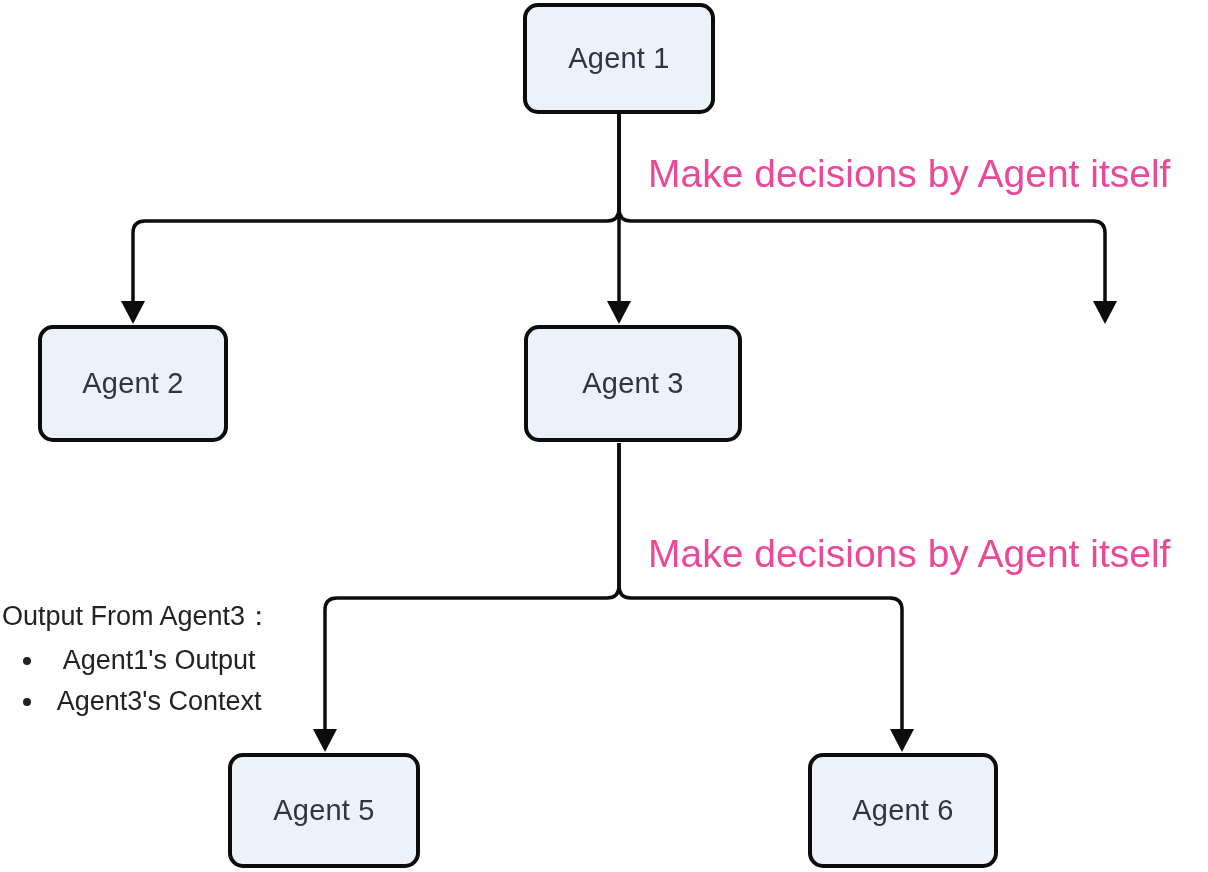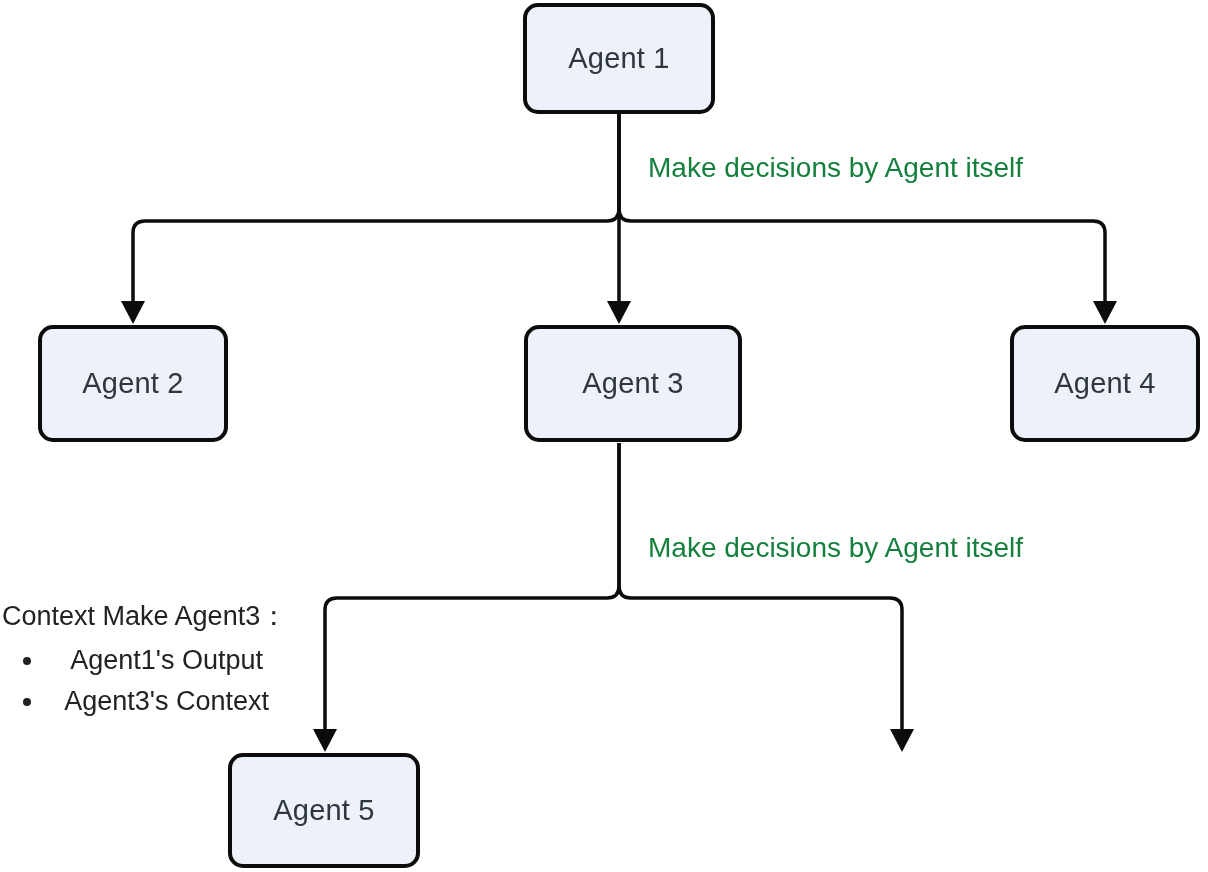"Make decisions by Agent itself" .edge-label { color: #15803d -> #ec4899; font-size: 28px -> 39px }
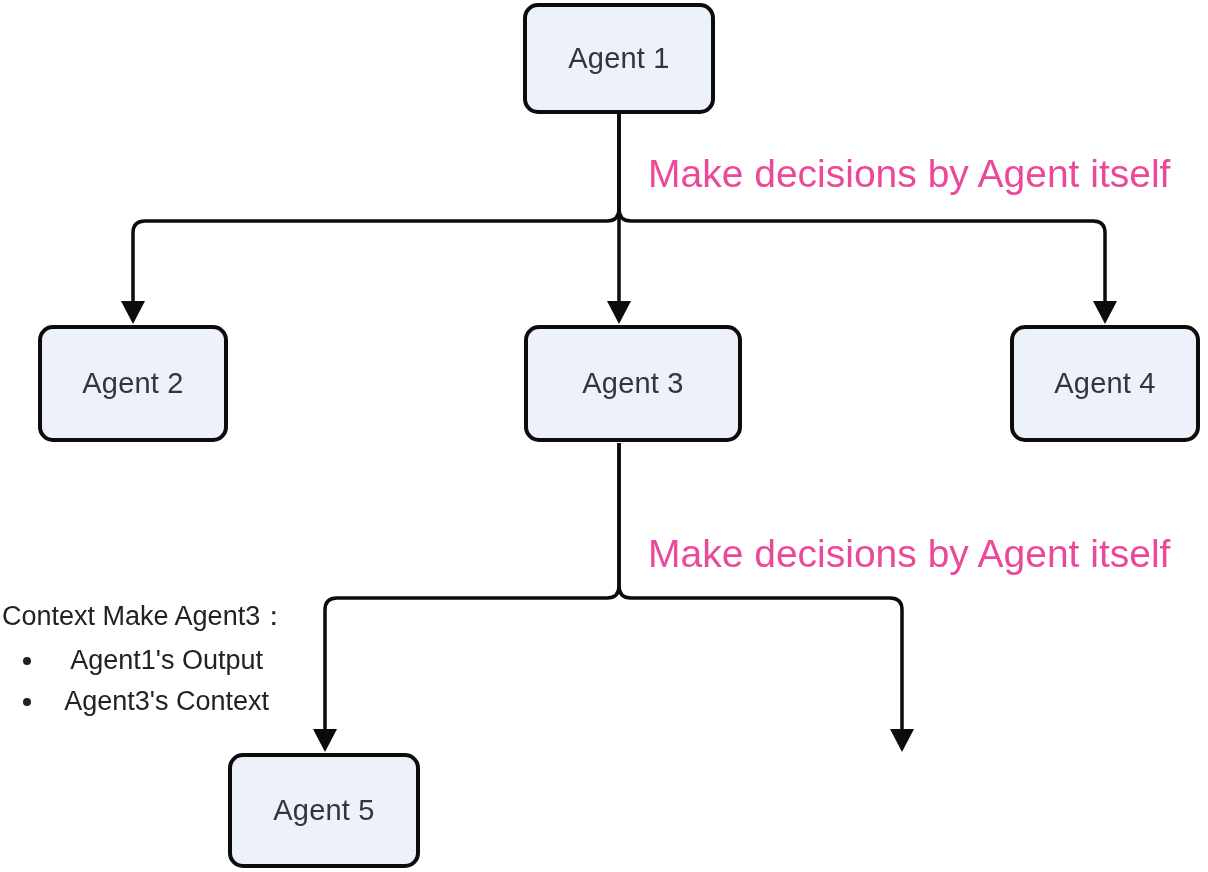"Agent 4" div.node { html: <div> <span>Agent 4</span> </div> -> none }
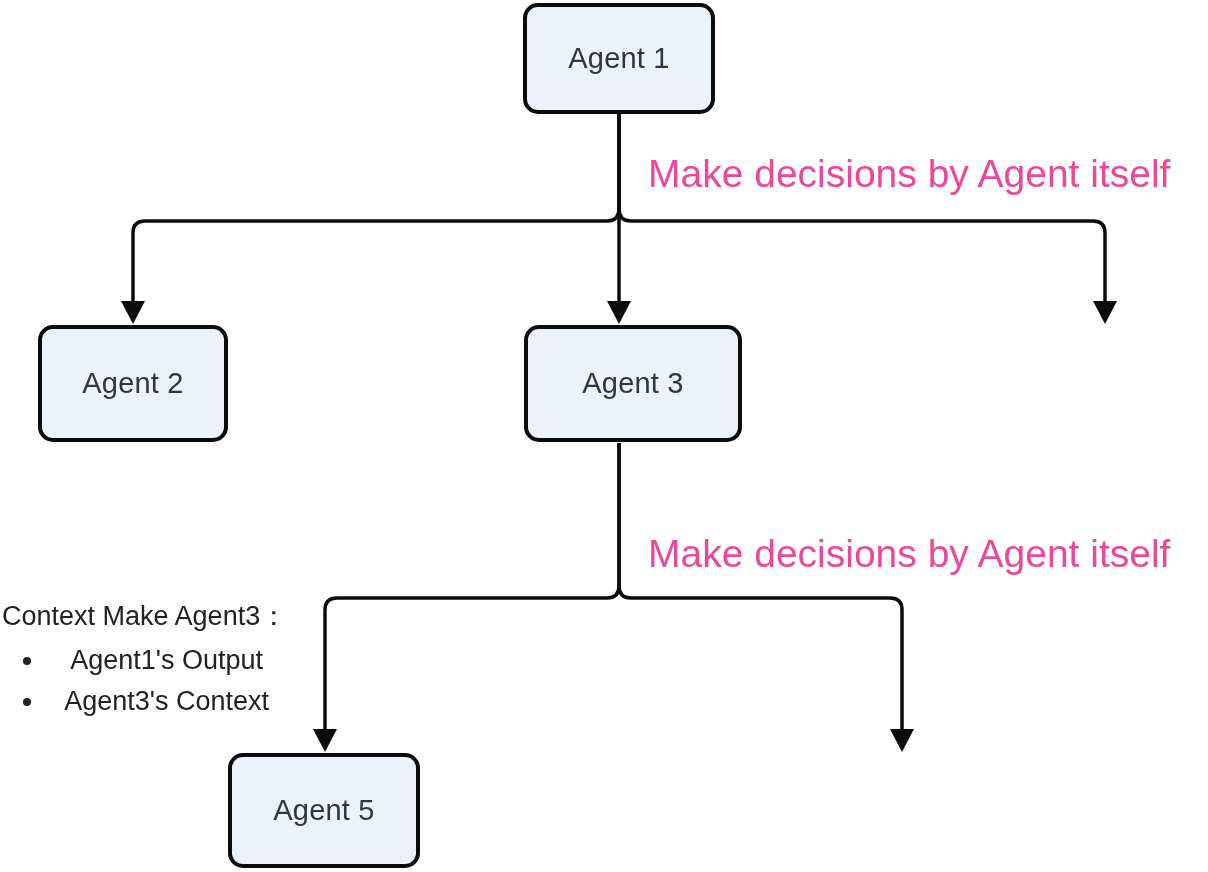"Context Make Agent3：" div.note-title { text: Context Make -> Output From }
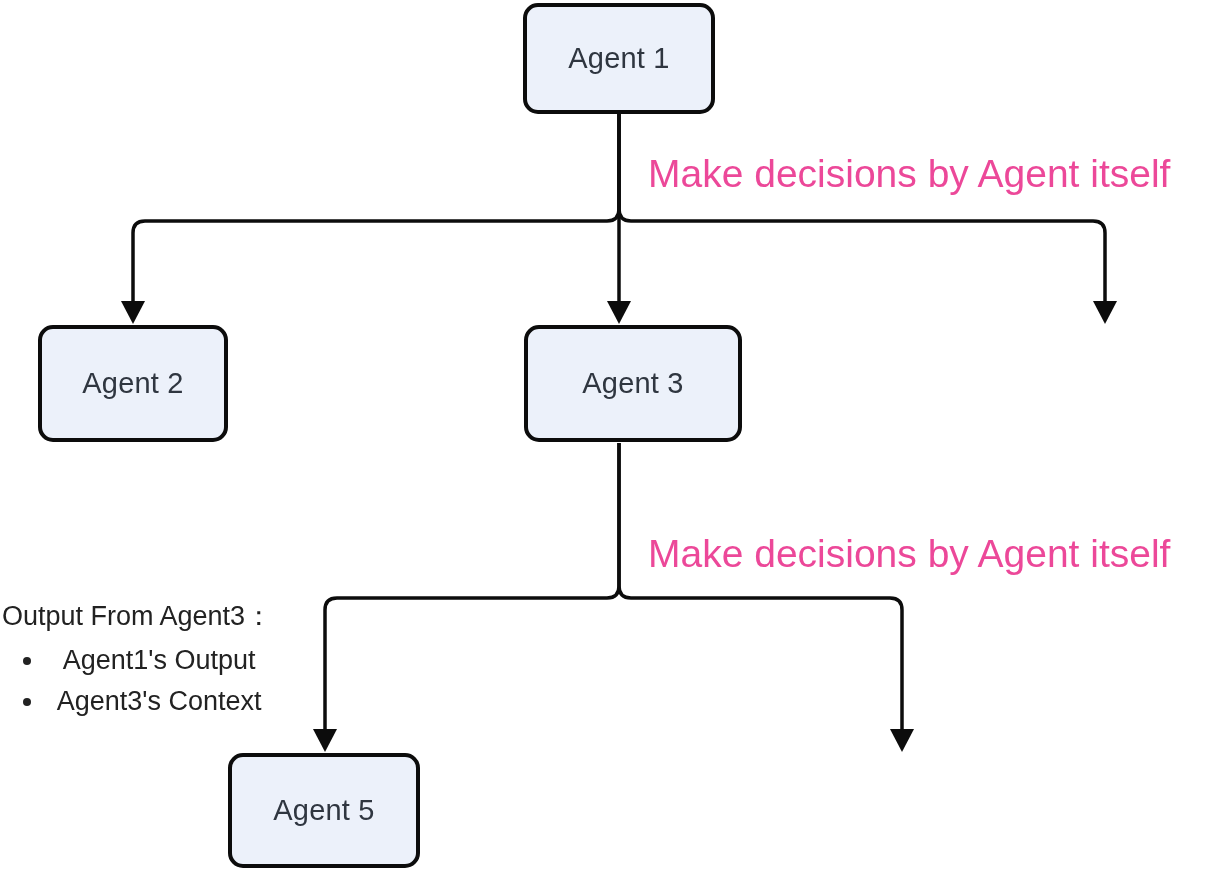"Agent 6" div.node { html: none -> <div> <span>Agent 6</span> </div> }
